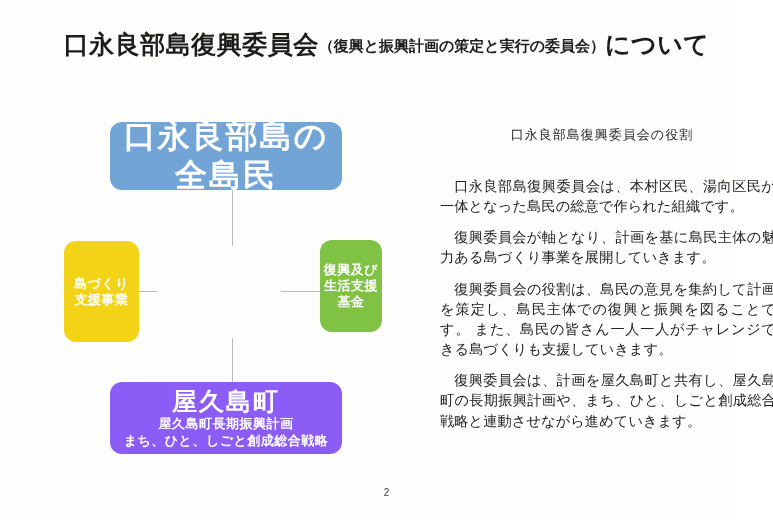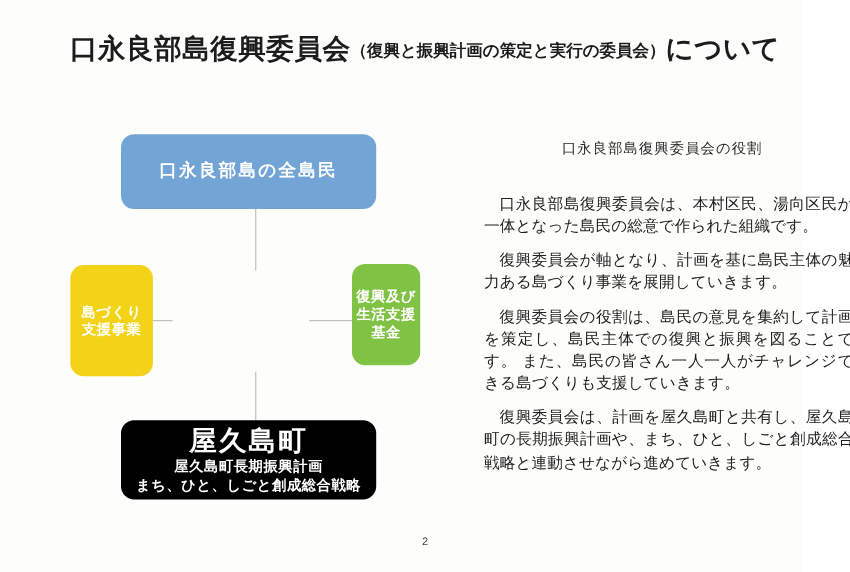"口永良部島の全島民" .node-all { font-size: 16px -> 32px }
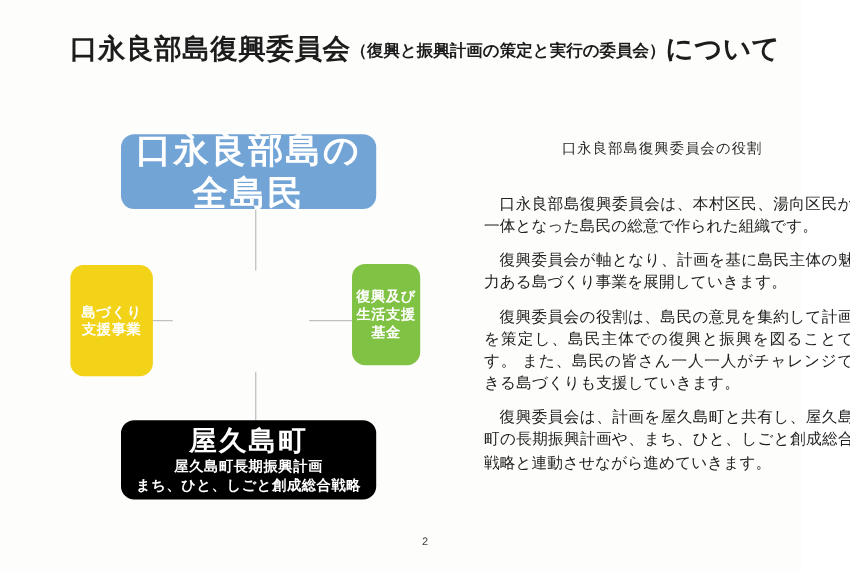"屋久島町" .node-town { background: #000000 -> #8b5cf6 }
